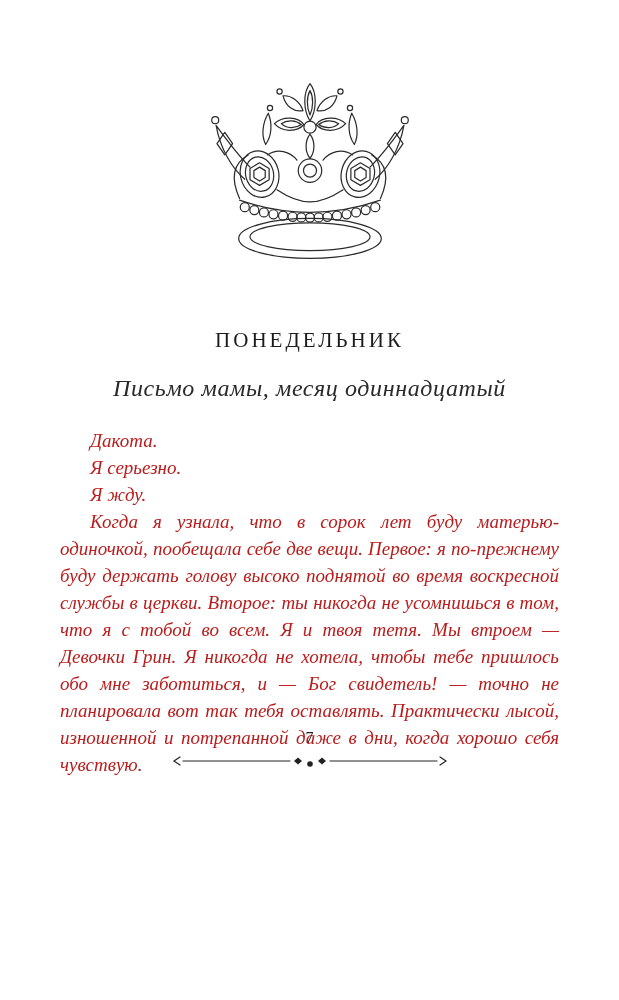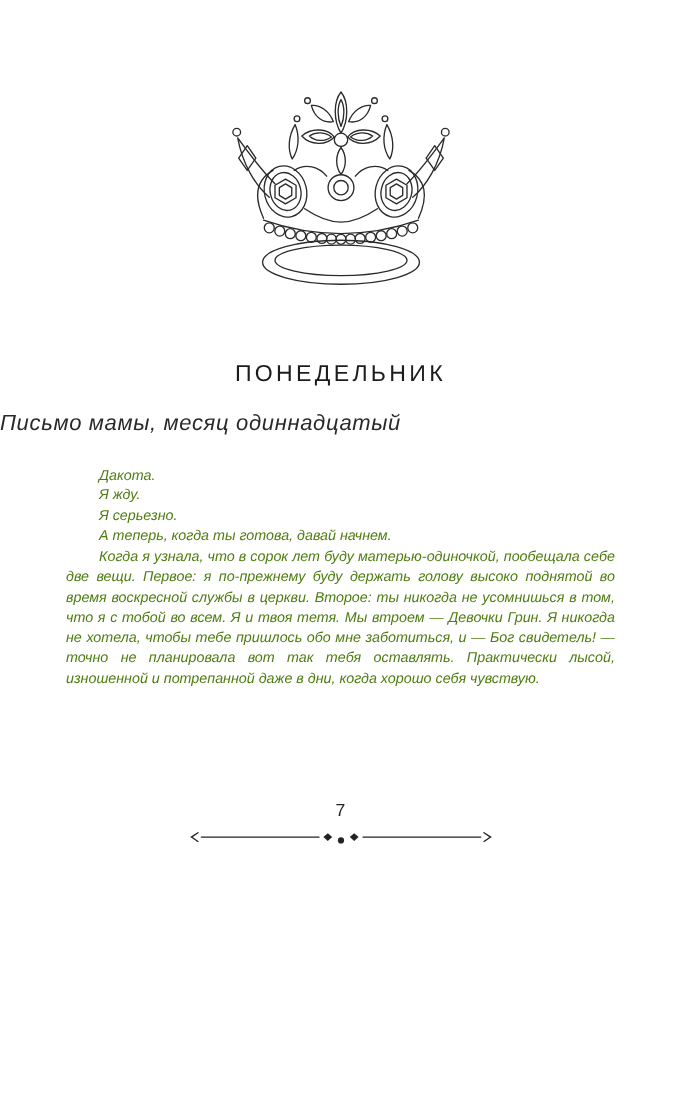"ПОНЕДЕЛЬНИК" .page { font-family: Liberation Sans, sans-serif -> Liberation Serif, serif }
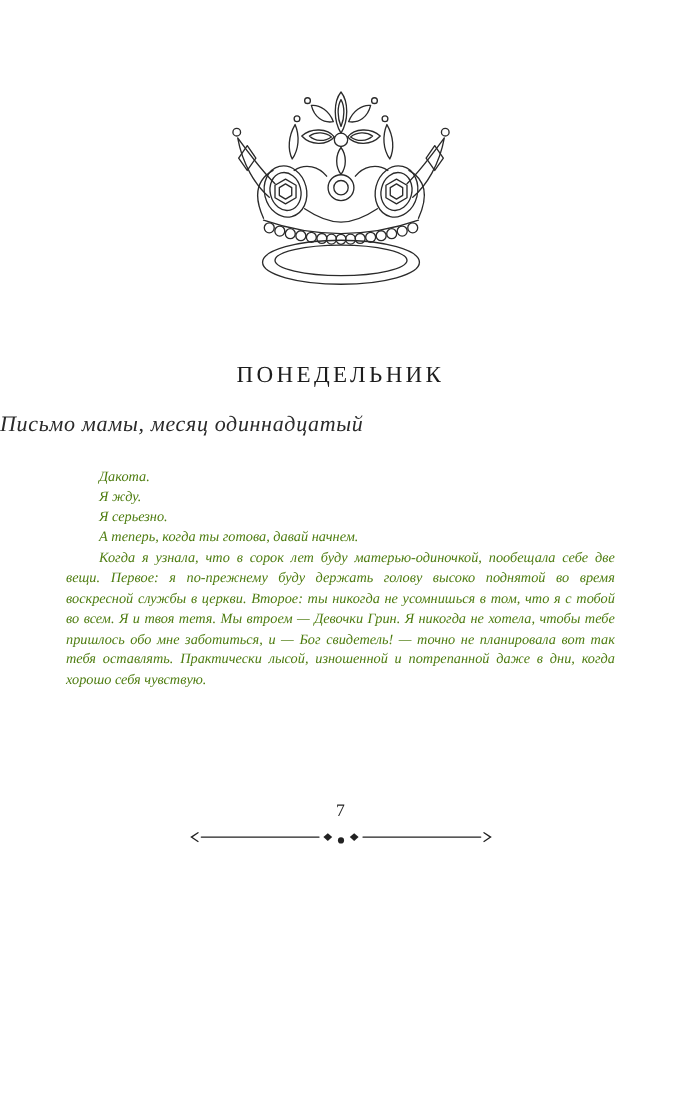"Письмо мамы, месяц одиннадцатый" .subtitle { font-size: 20px -> 24px; text-align: left -> center }
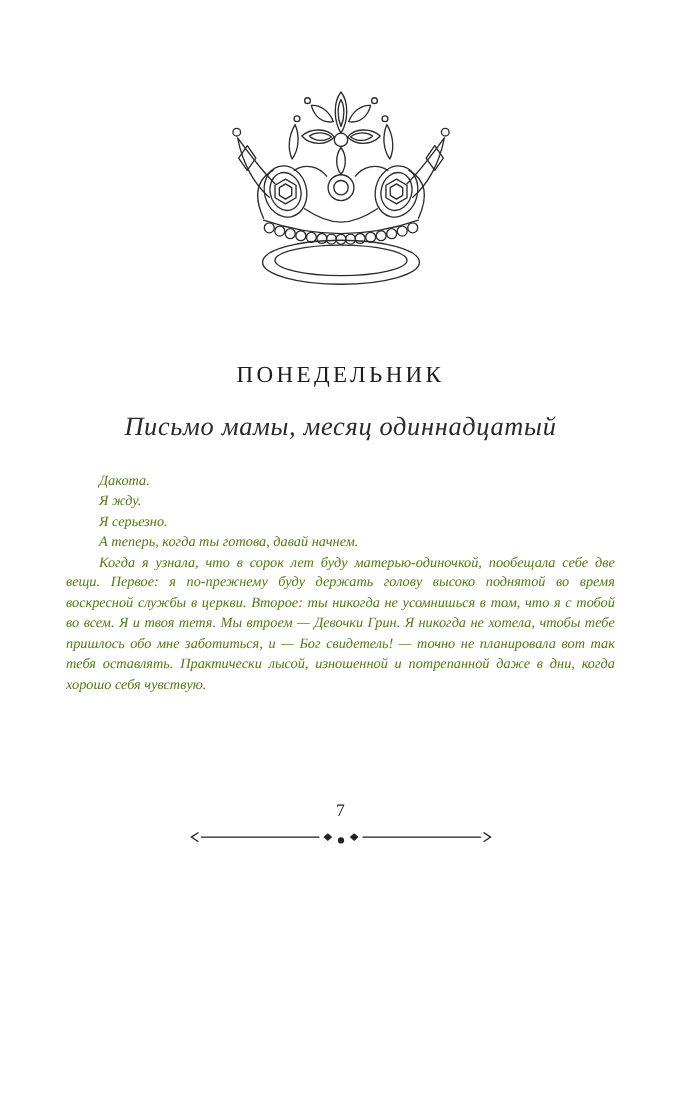"Дакота." .body-text { color: #4d7c0f -> #b91c1c; font-size: 13px -> 19px }
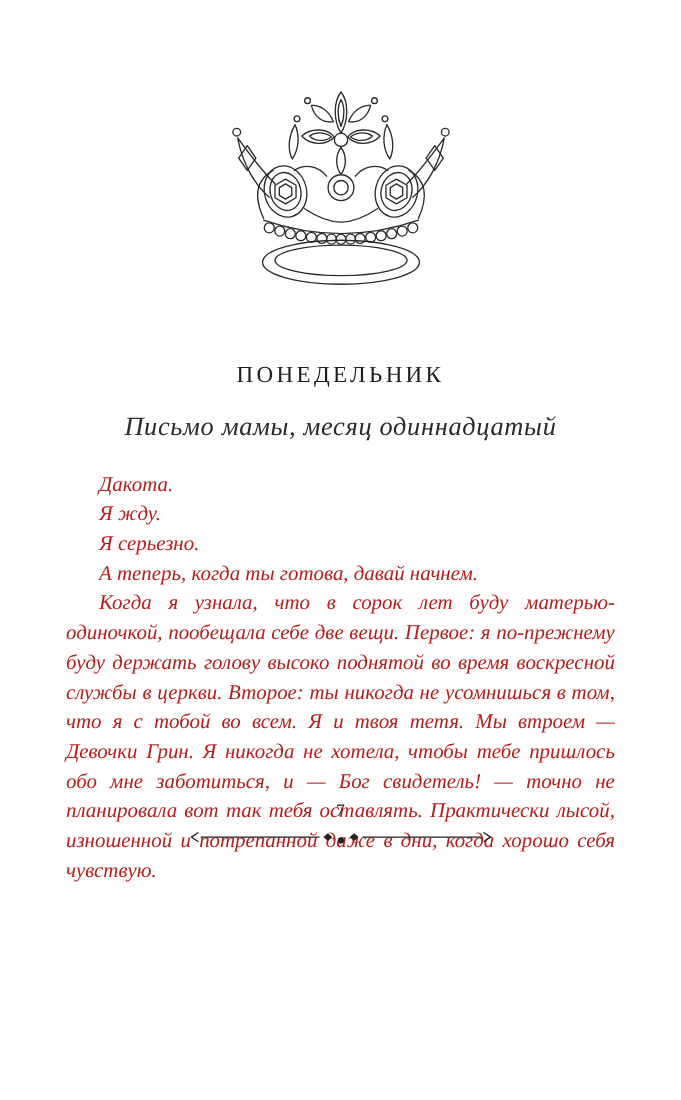"Я жду." p { order: before "Я серьезно." -> after "Я серьезно." }
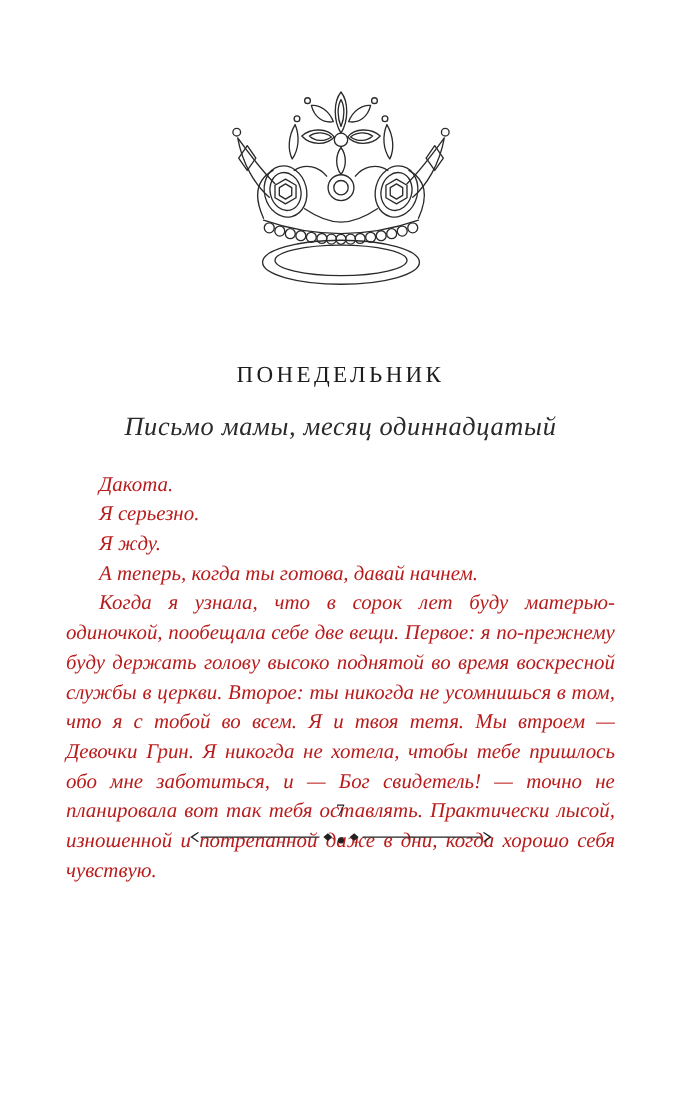"А теперь, когда ты готова," p { html: <p>А теперь, когда ты готова, давай начнем.</p> -> none }
